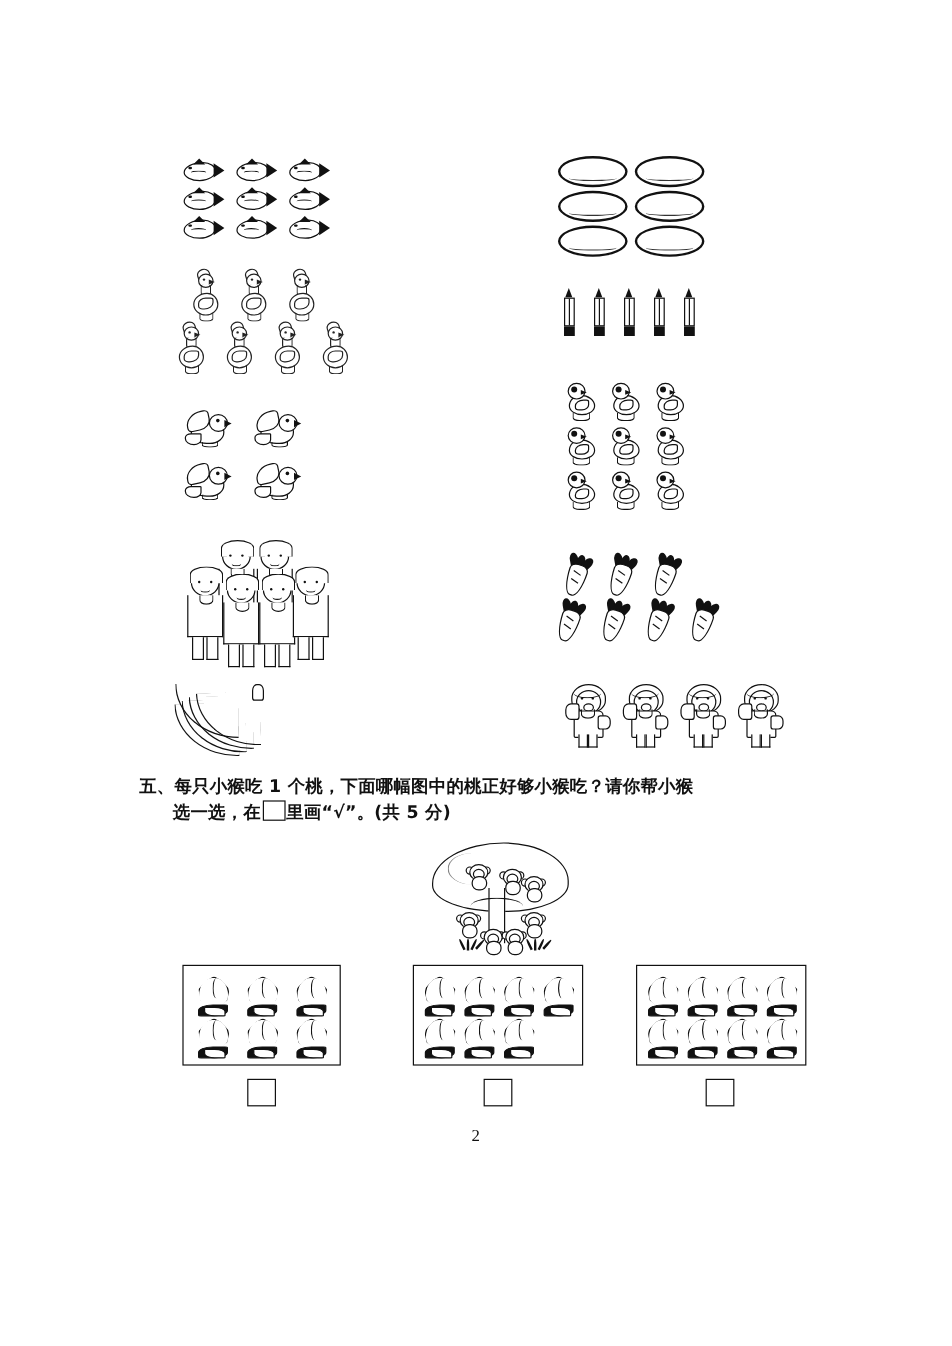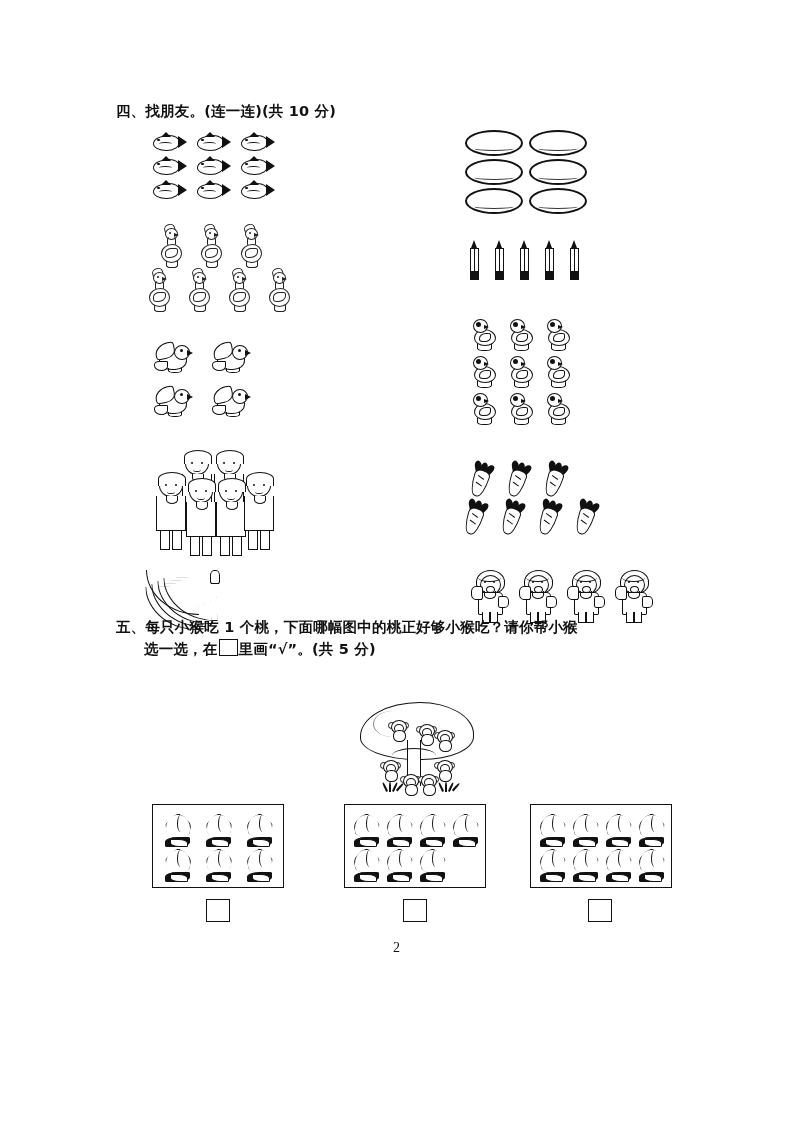"四、找朋友。(连一连)(共 10 分)" div.section-heading { html: <div>四、找朋友。(连一连)(共 10 分)</div> -> none }
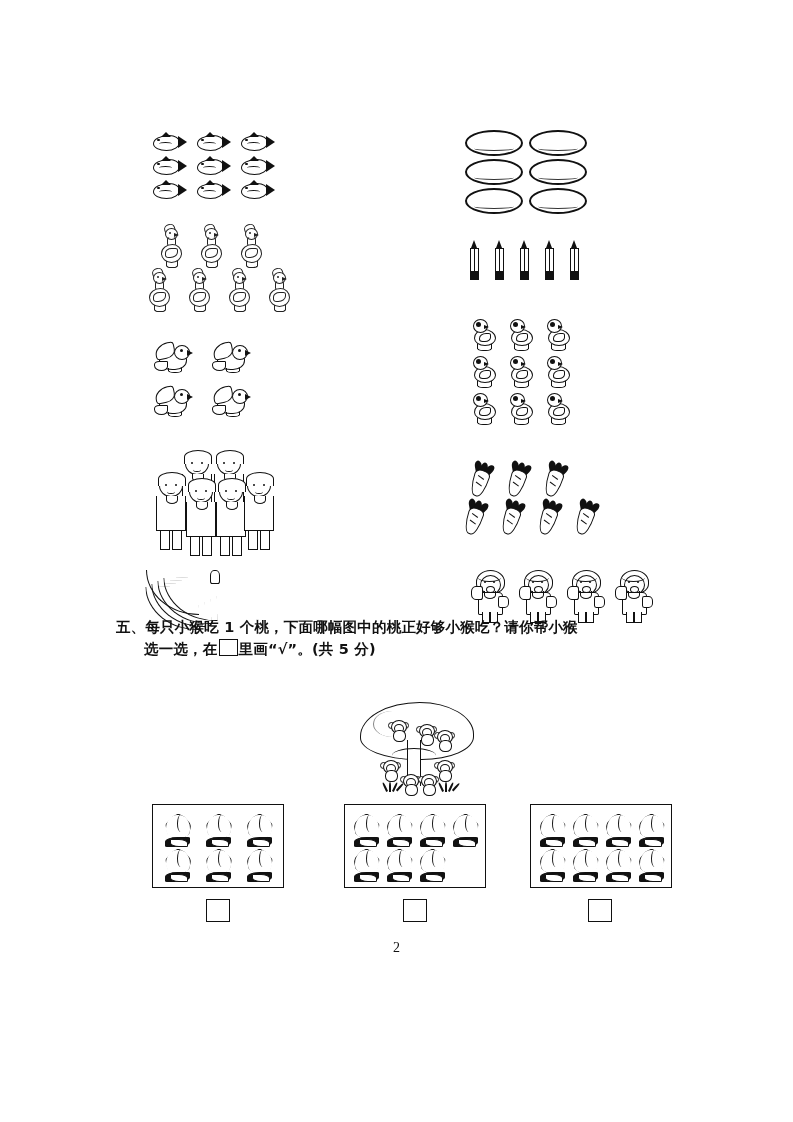"五、每只小猴吃 1 个桃，下面哪幅图中的桃正好够小猴吃？请你帮小猴" div.section-heading { top: 616px -> 645px }
